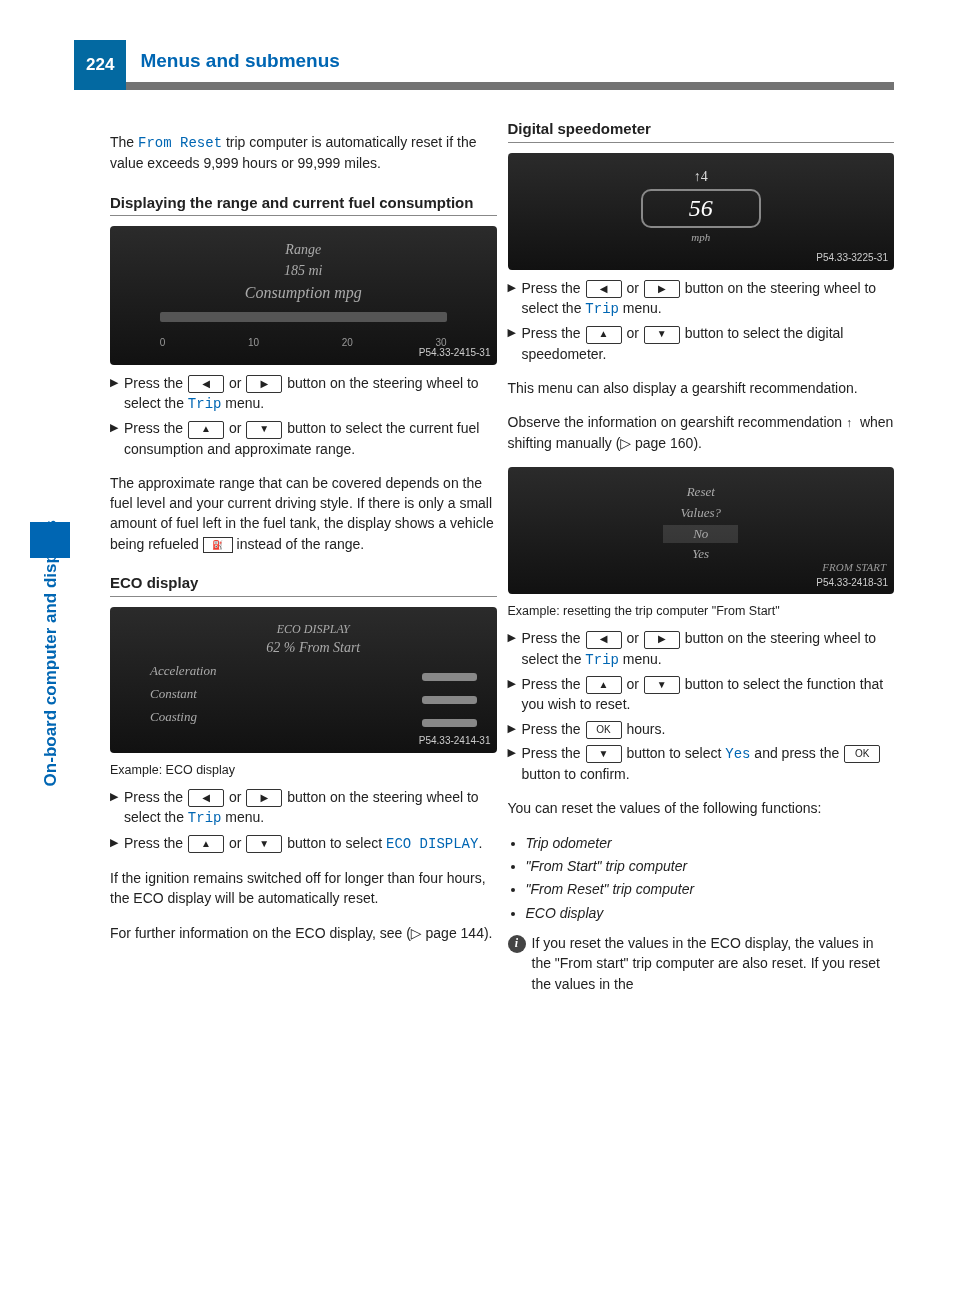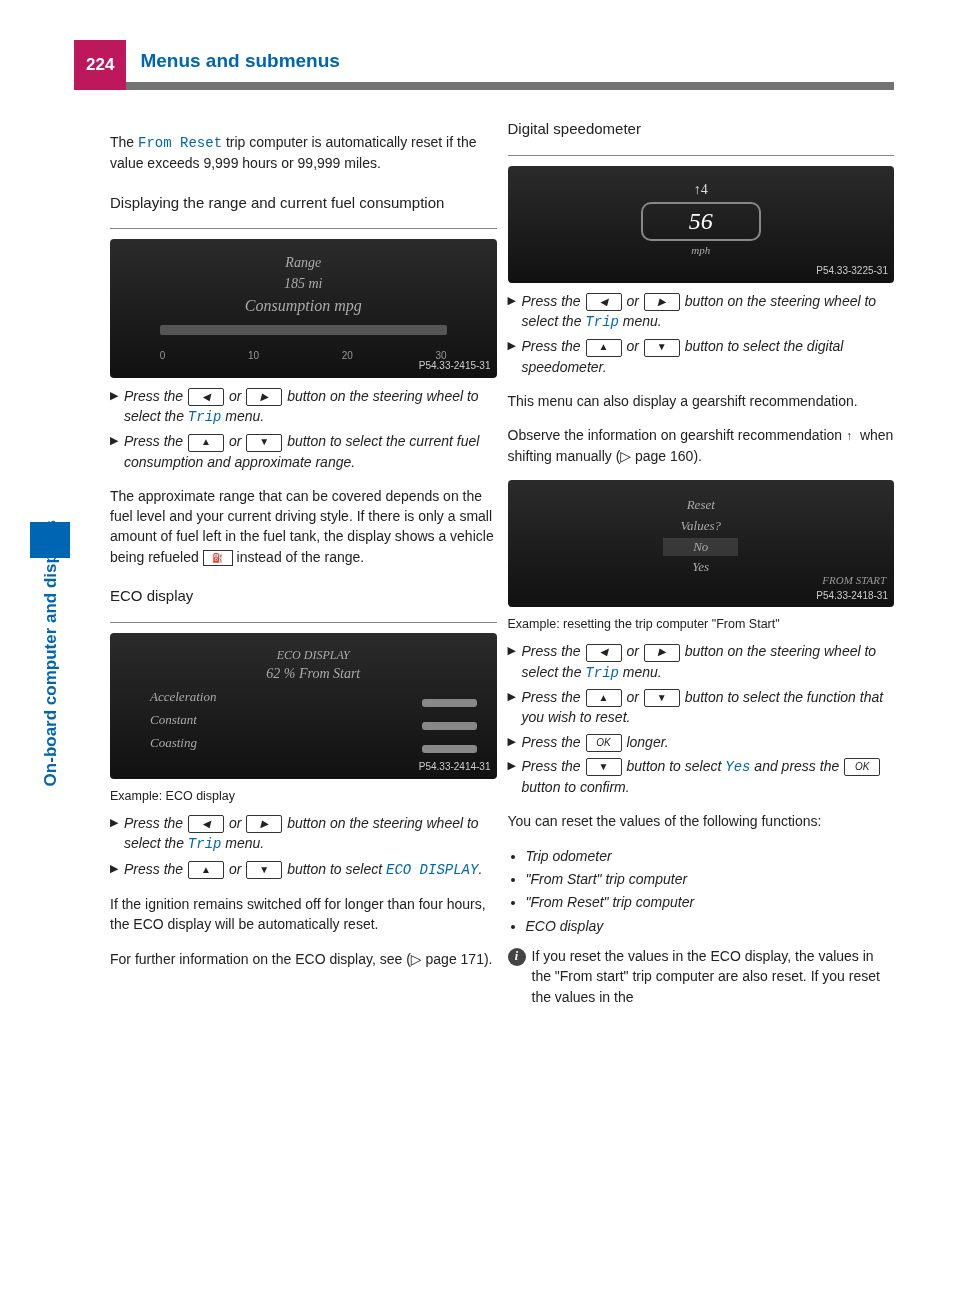"224" .page-num-box { background: #be185d -> #0369a1 }
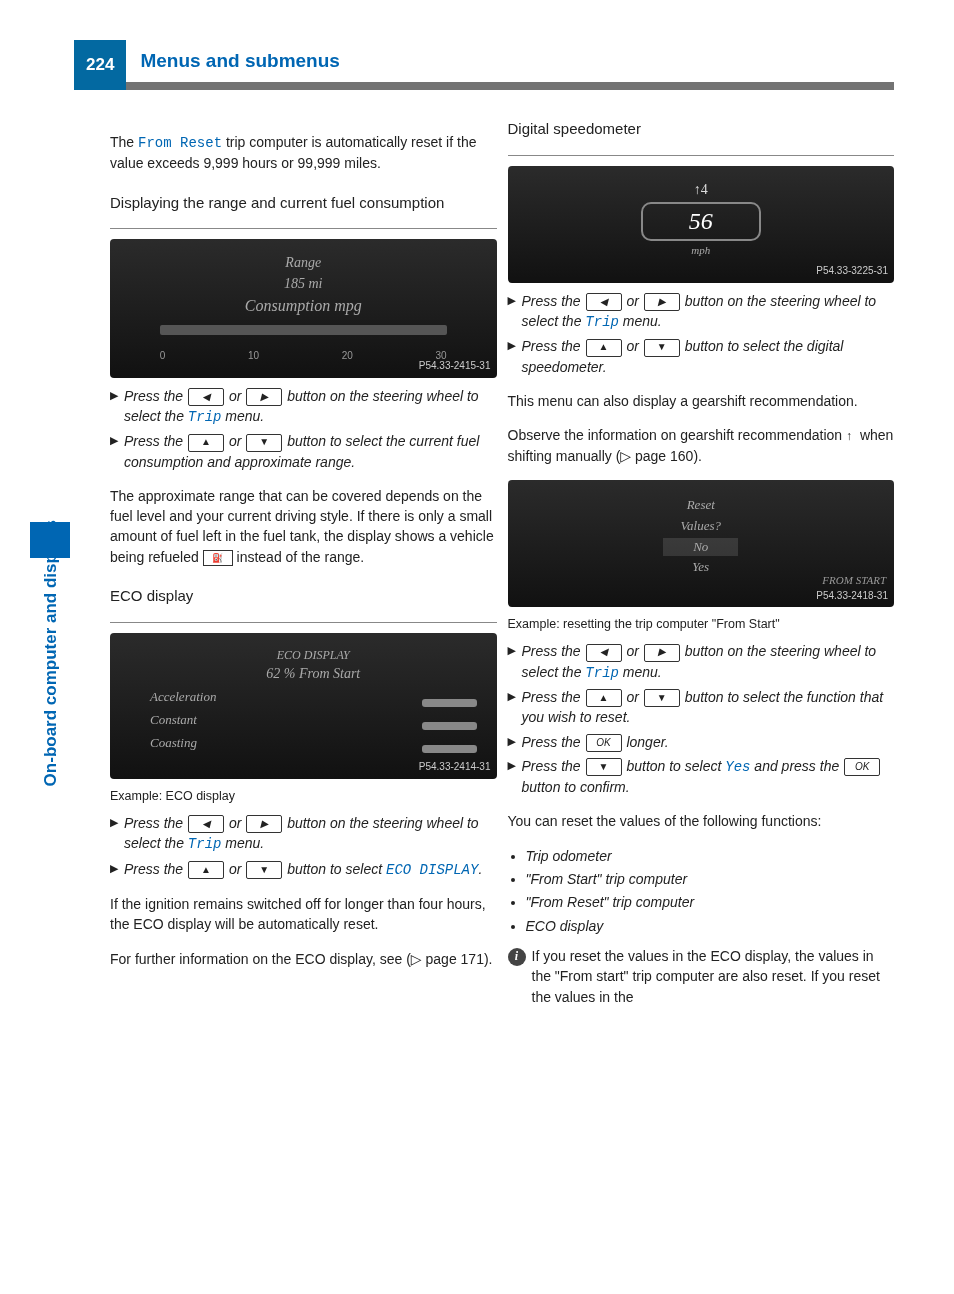"Digital speedometer" .subhead { font-weight: normal -> bold; padding-bottom: 15px -> 2px }
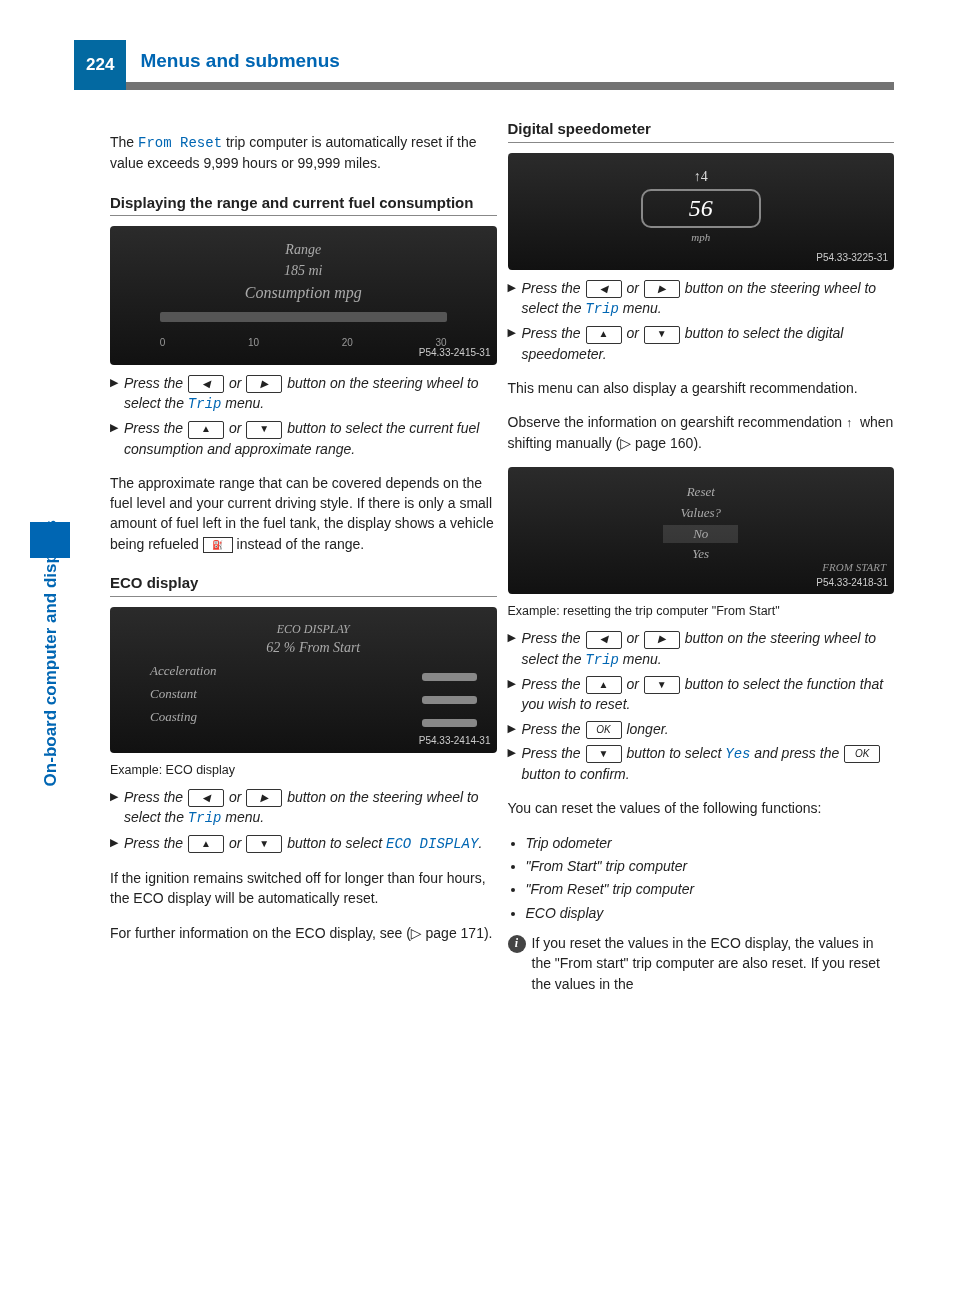"Press the ◀ or ▶" .step .text { font-style: italic -> none }
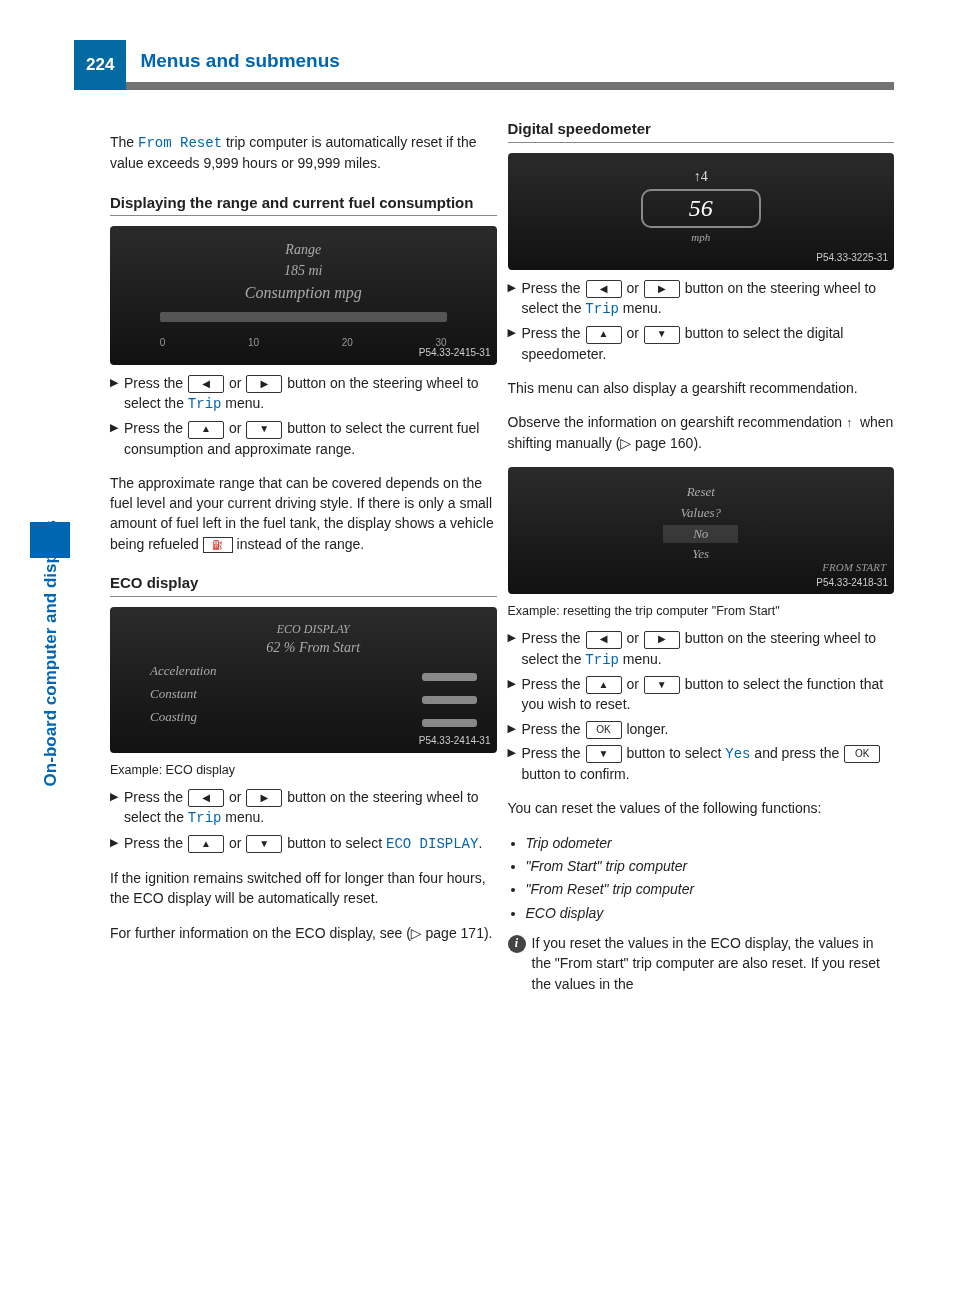"longer." span { text: longer -> hours }
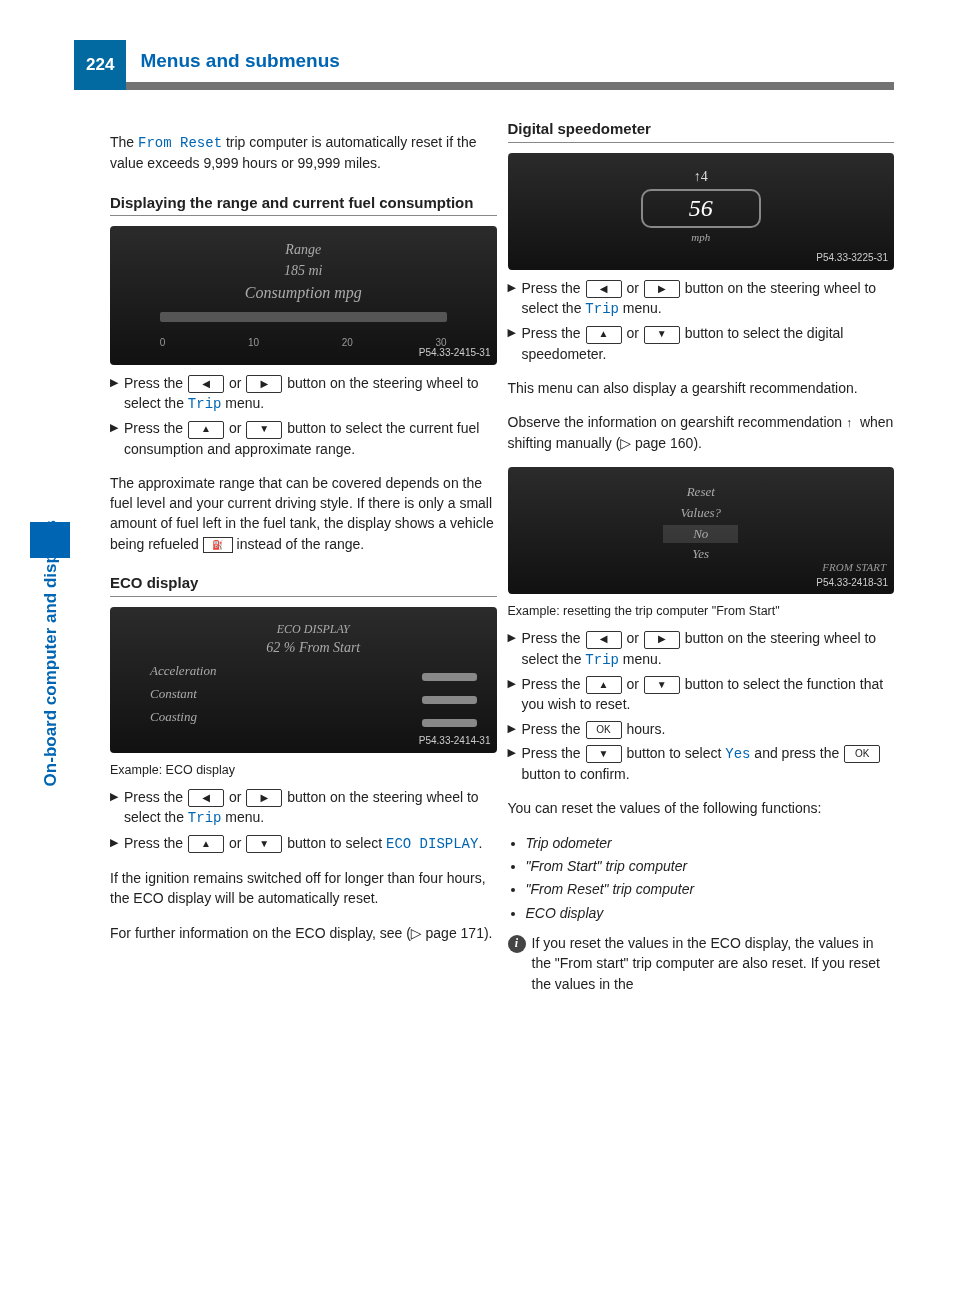"For further information on the" p { text: 171 -> 144 }
